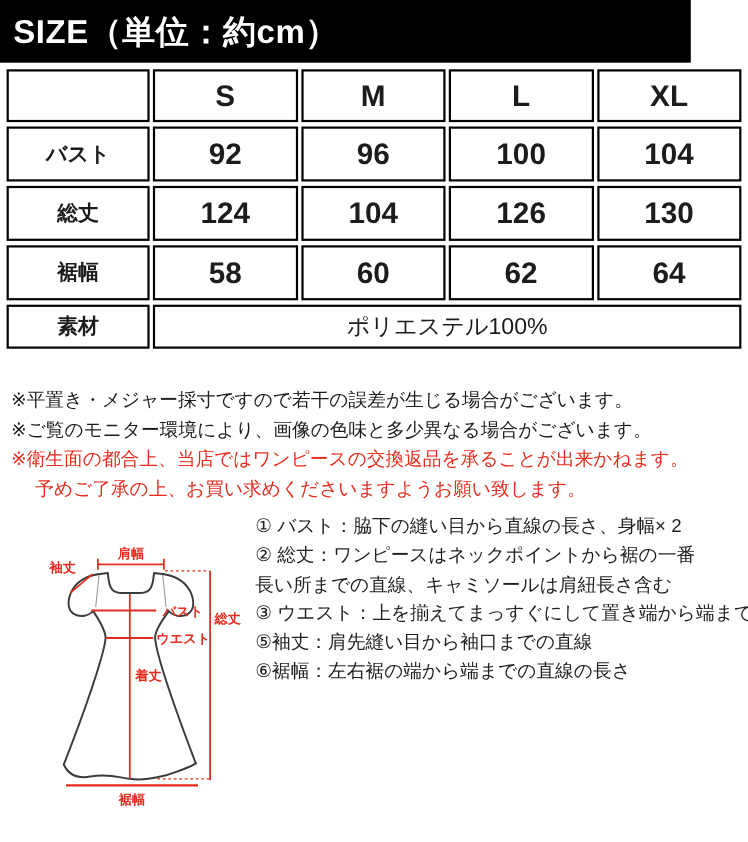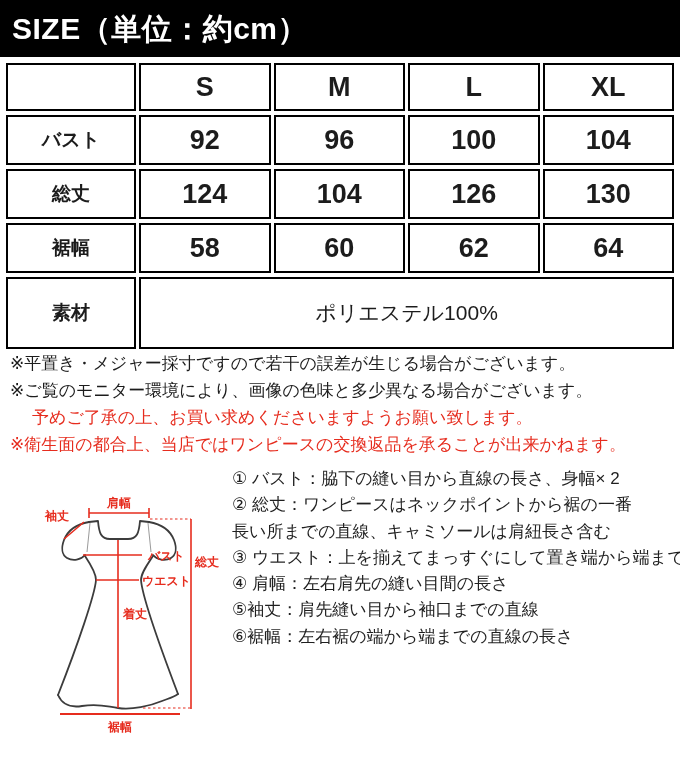"SIZE（単位：約cm）" .title-bar { width: 680px -> 628px }
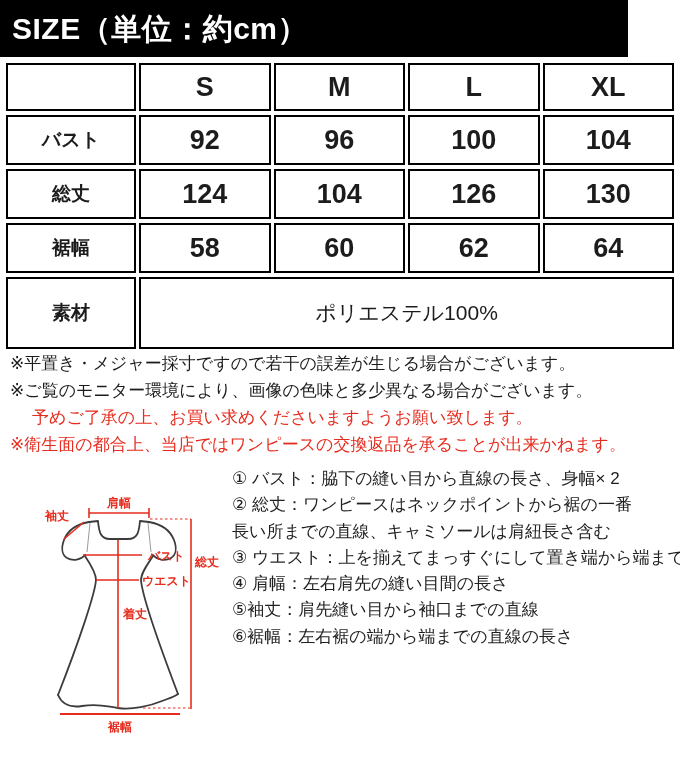"素材" tr.mat td { height: 72px -> 40px }
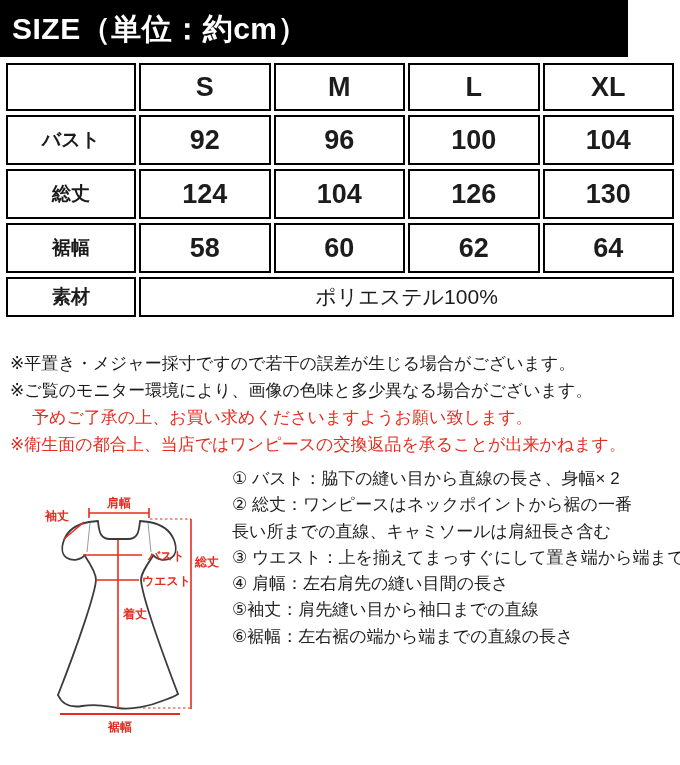"予めご了承の上、お買い求めくださいますようお願い致します。" p.red { order: before "※衛生面の都合上、当店ではワンピースの交換返品を承ることが出来かねます。" -> after "※衛生面の都合上、当店ではワンピースの交換返品を承ることが出来かねます。" }
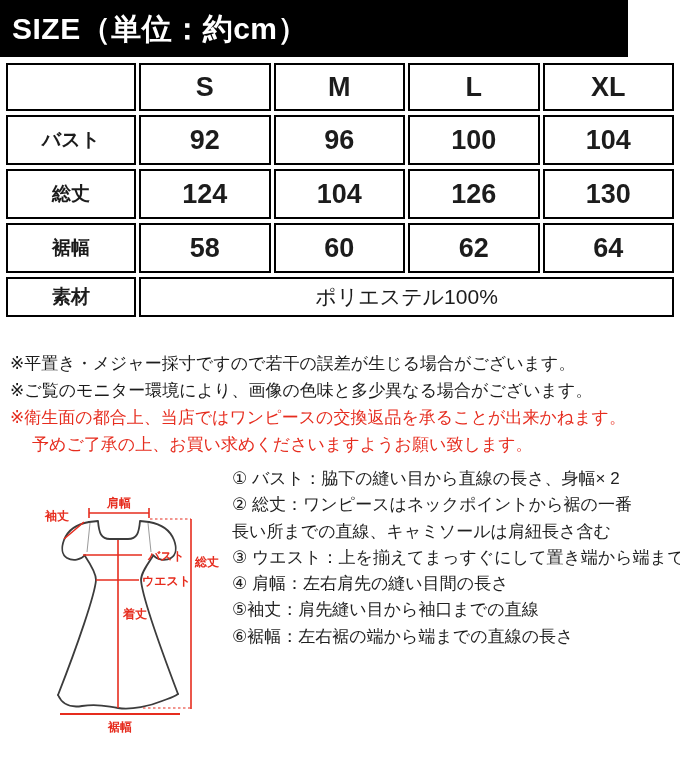"④ 肩幅：左右肩先の縫い目間の長さ" div { html: <div>④ 肩幅：左右肩先の縫い目間の長さ</div> -> none }
